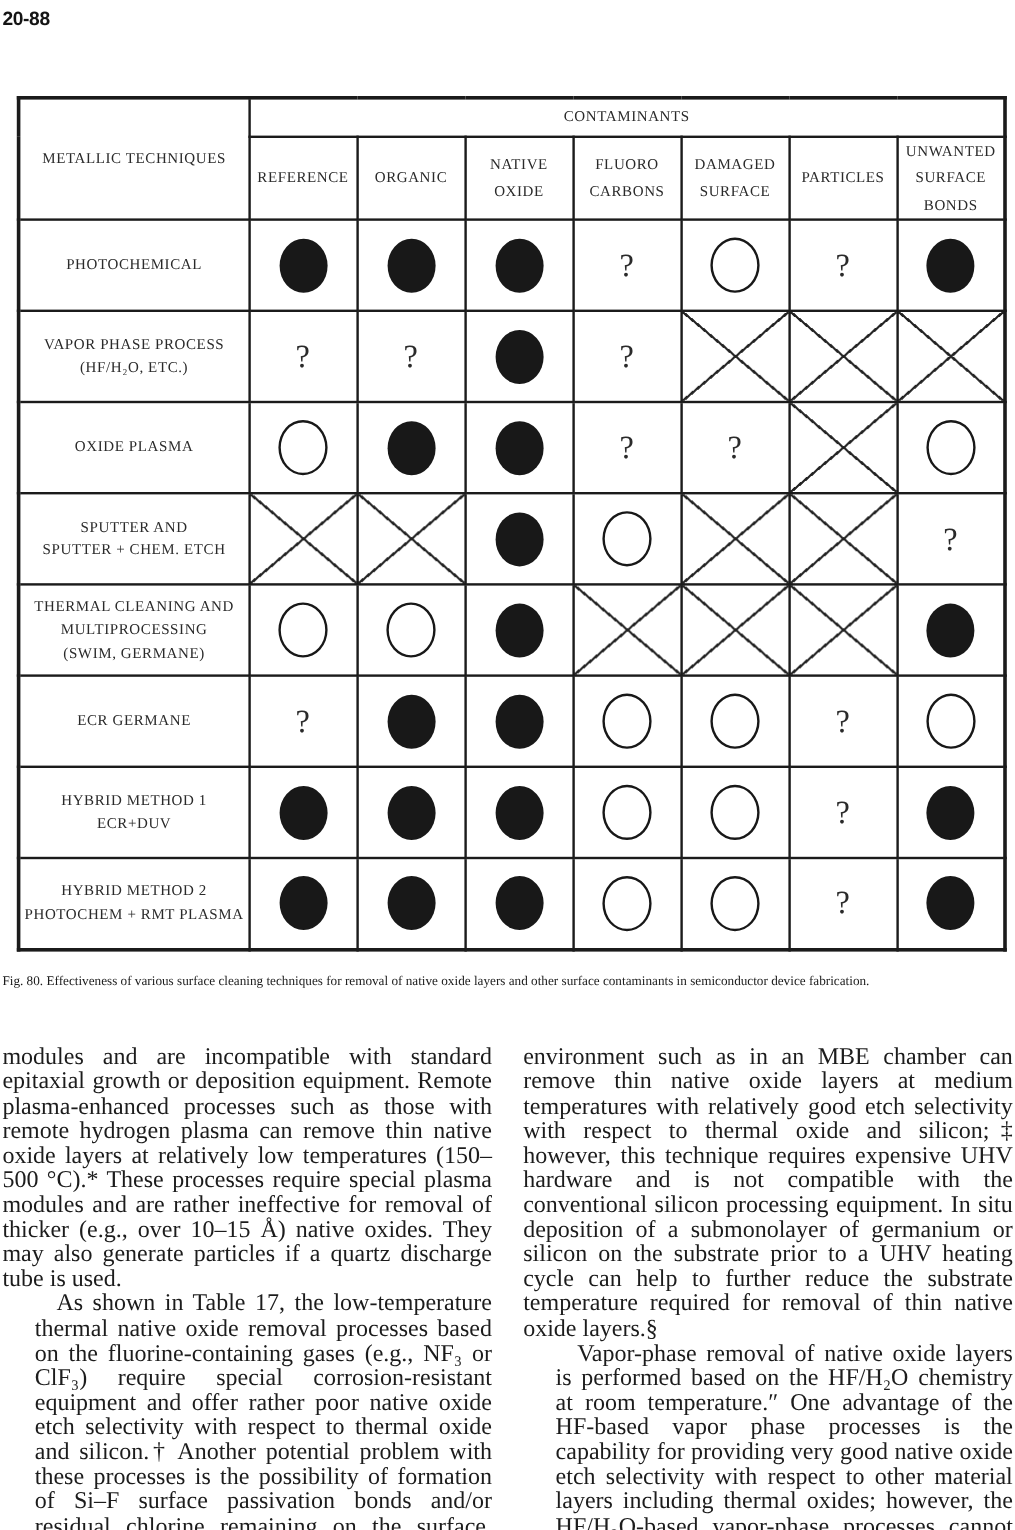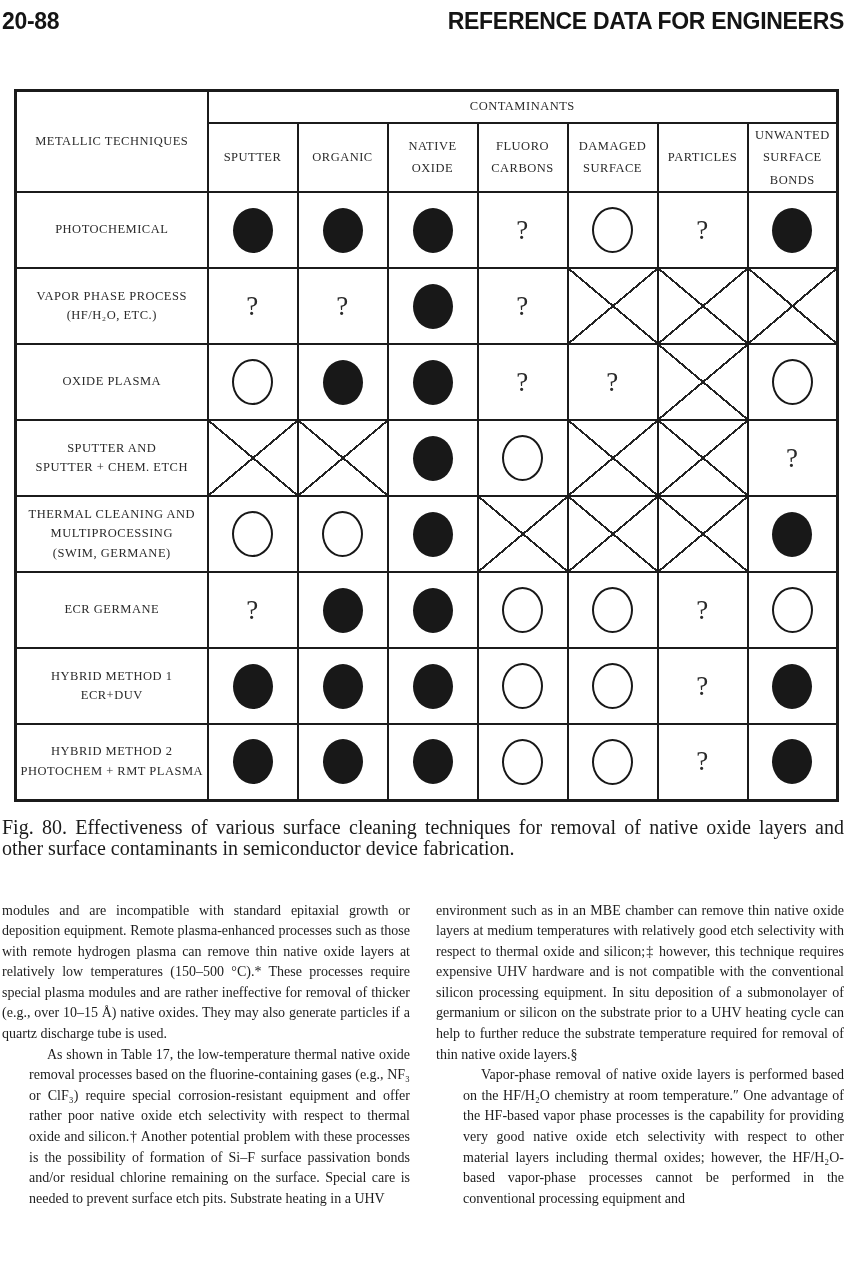"20-88" .pagehead { font-size: 23px -> 16px }
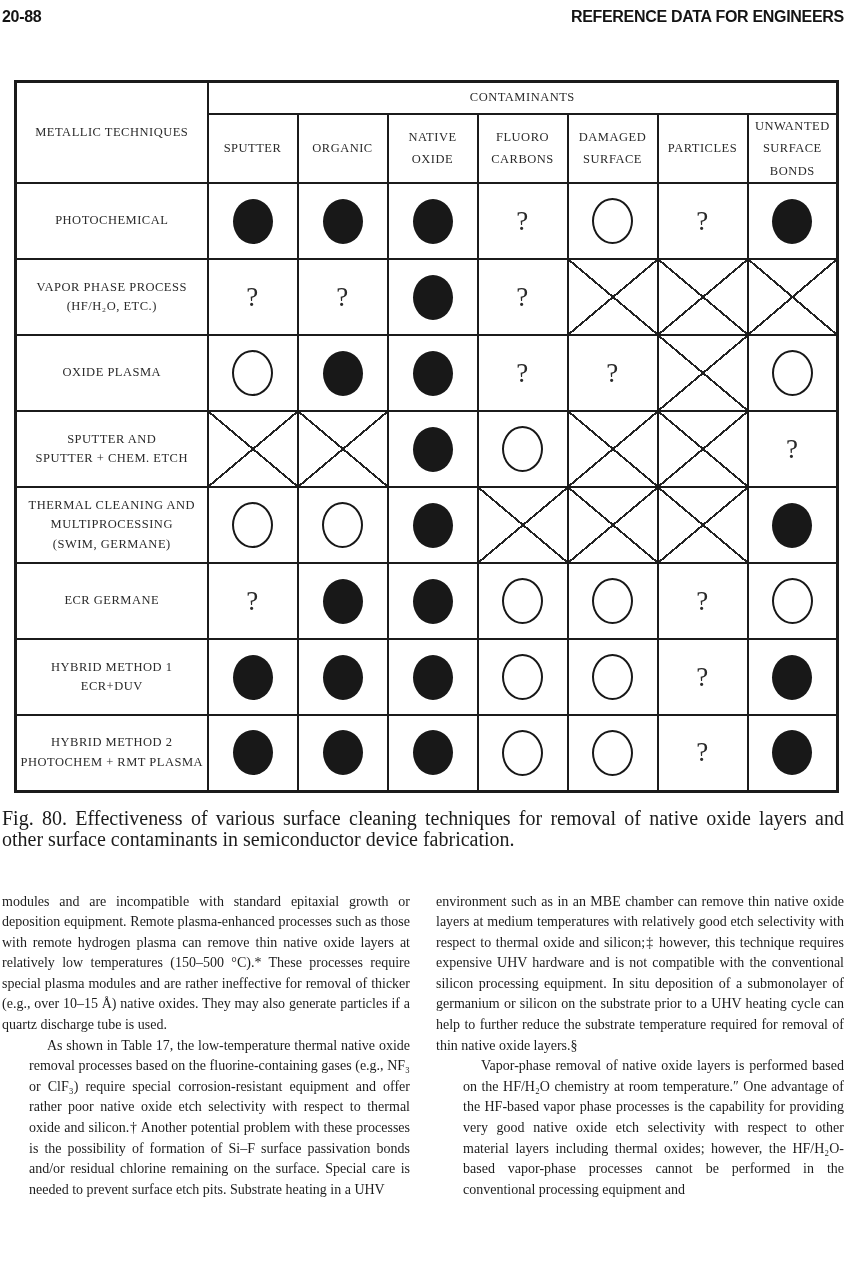"REFERENCE DATA FOR ENGINEERS" span { html: <span>REFERENCE DATA FOR ENGINEERS</span> -> none }
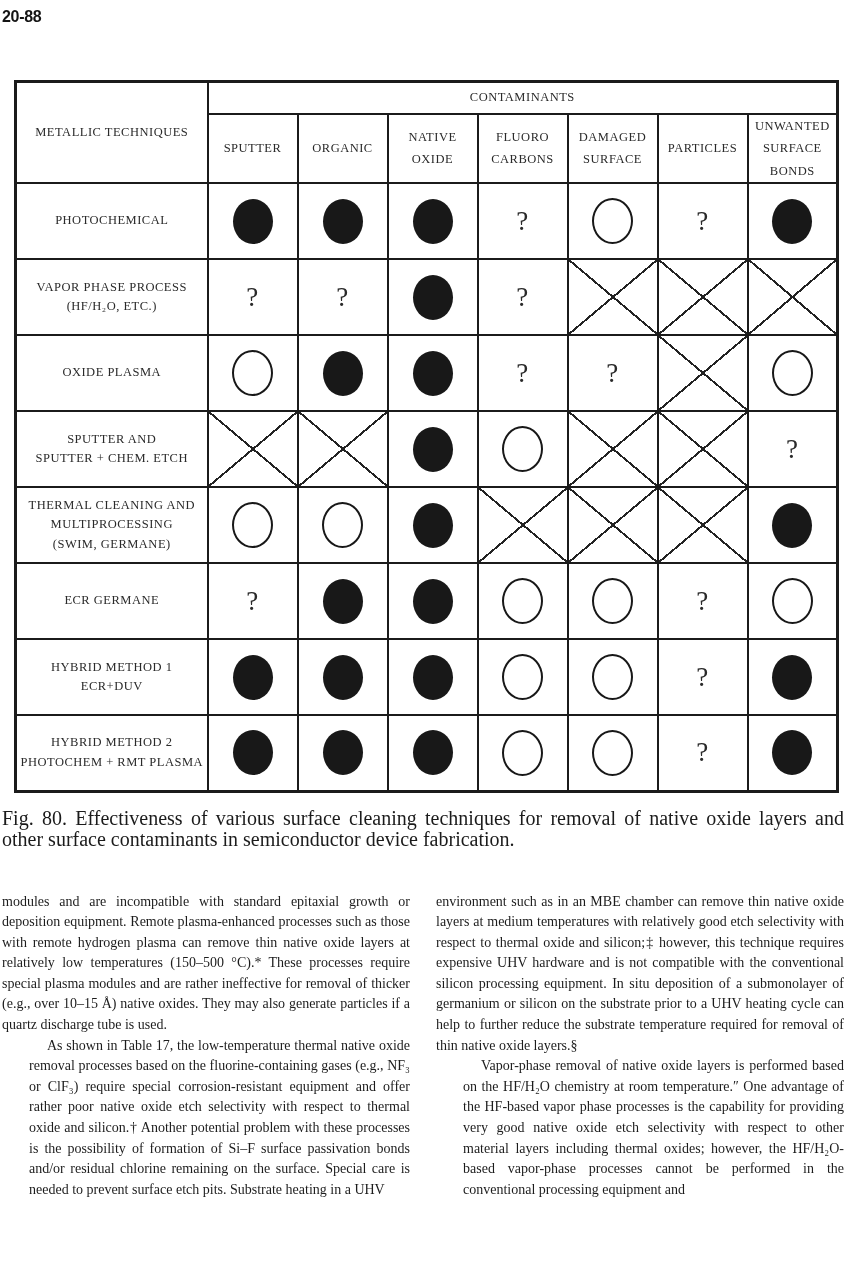"SPUTTER" th { text: SPUTTER -> REFERENCE }
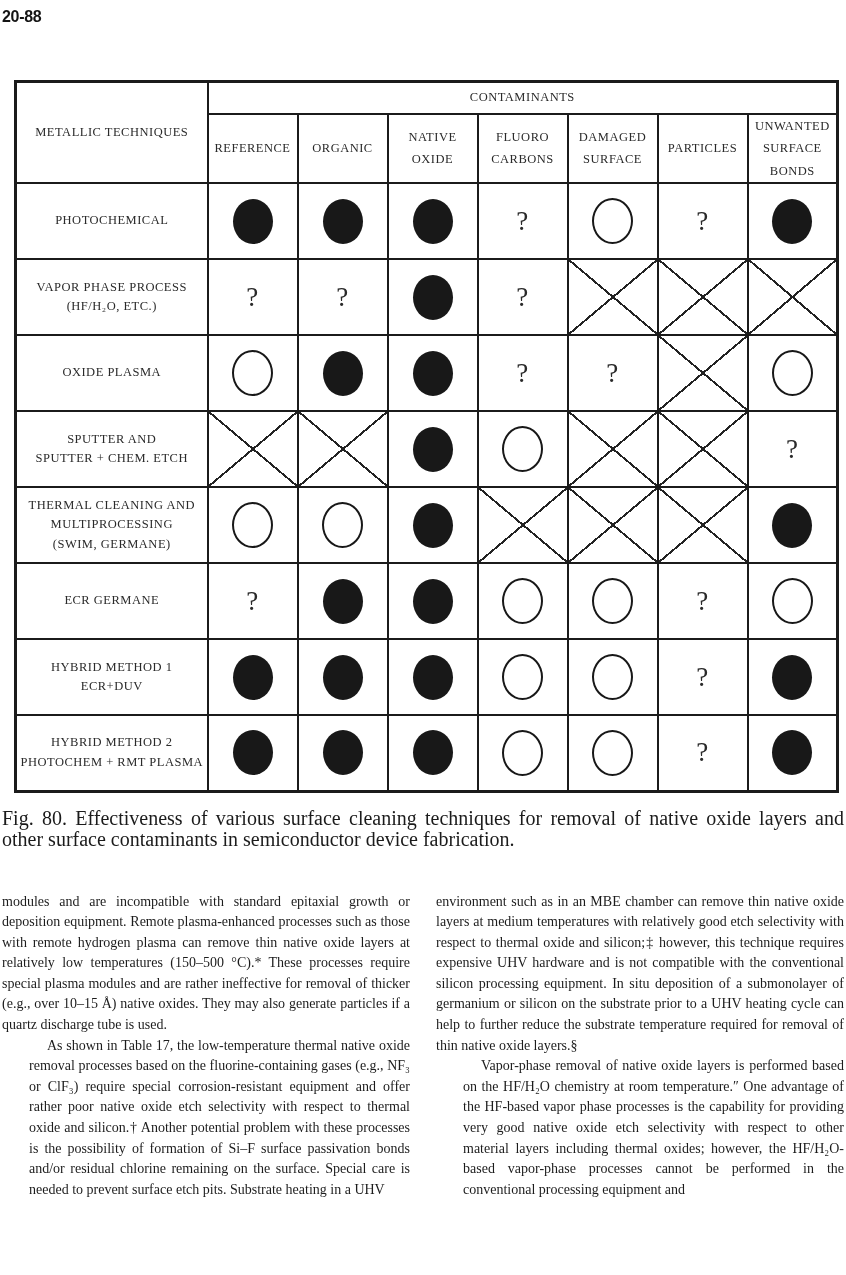"Fig. 80. Effectiveness of various" .caption { font-size: 20px -> 11px }
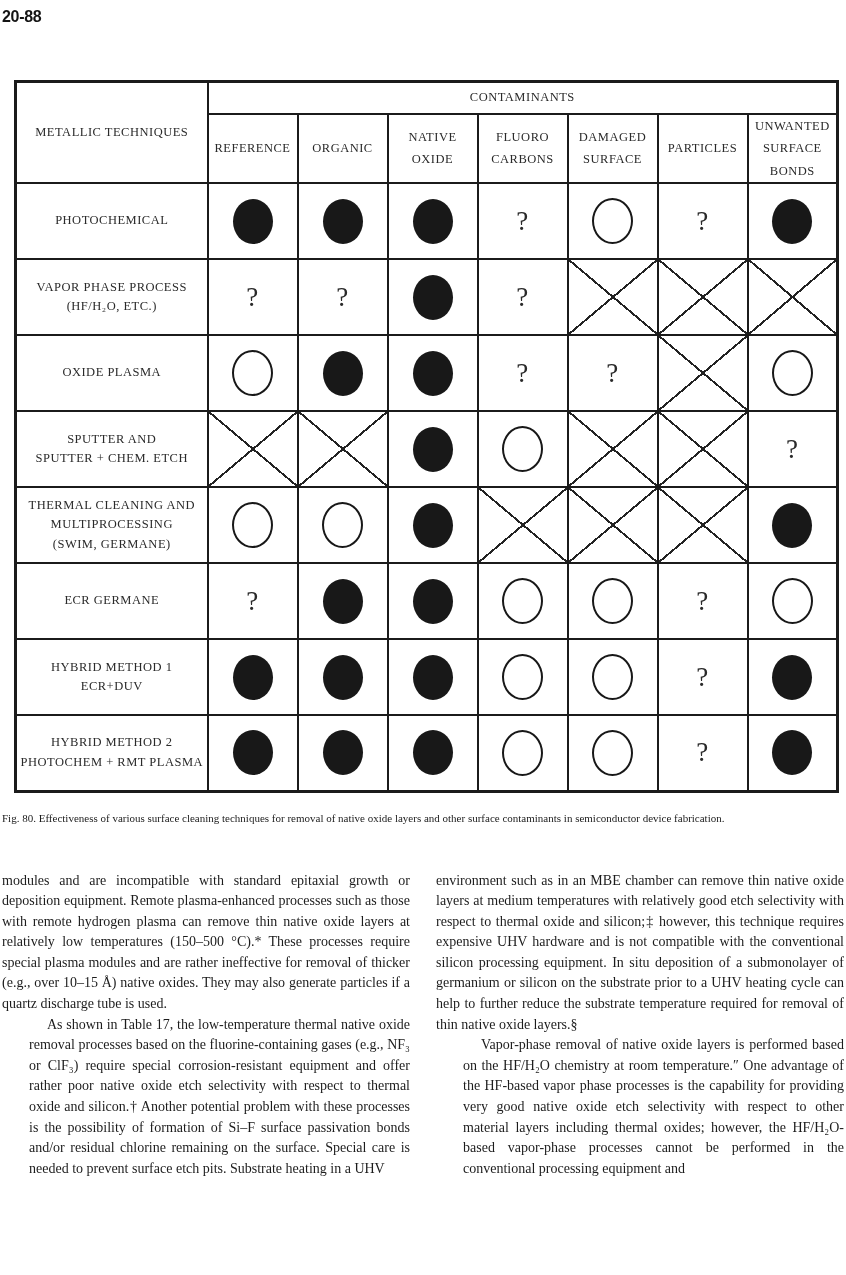"modules and are incompatible with" .col p { font-size: 14px -> 20px }
